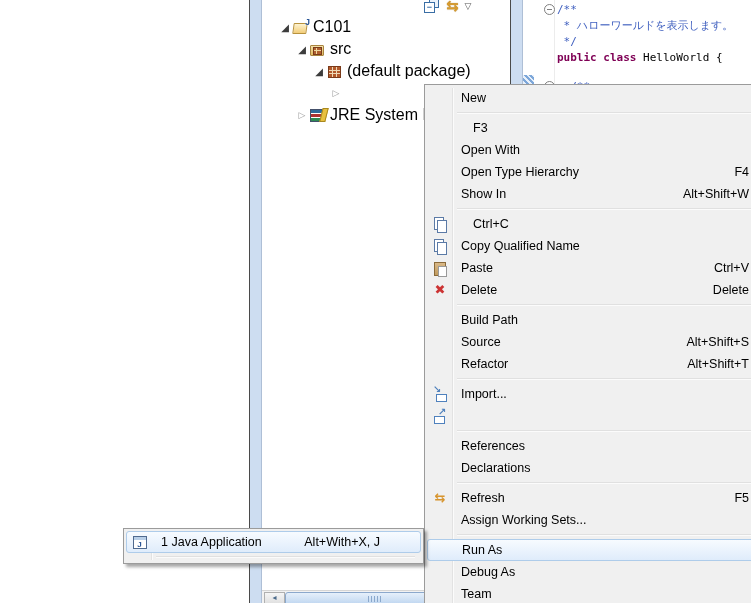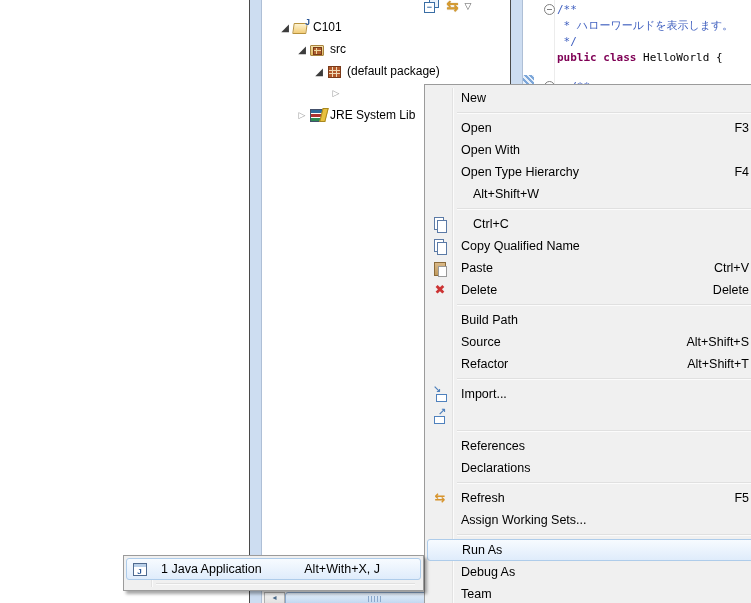"C101" .tree-label { font-size: 12px -> 16px }
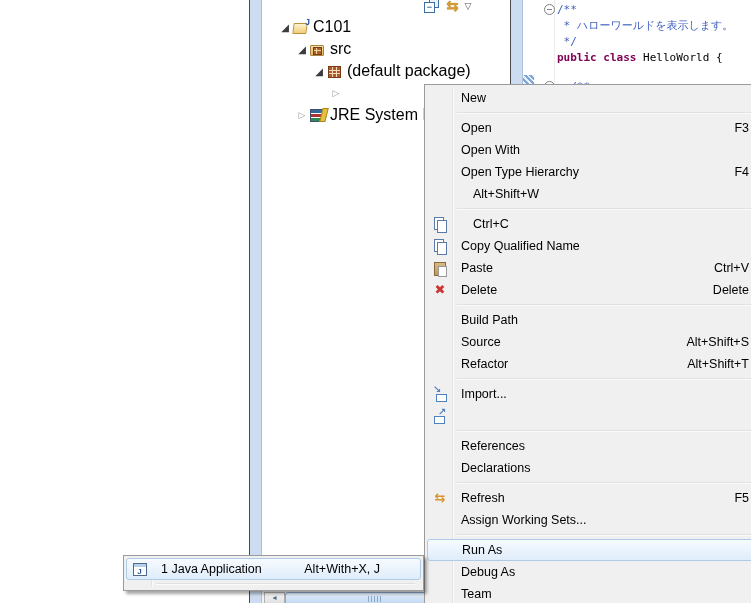"Open" span.mi-label { html: <span>Open</span> -> none }
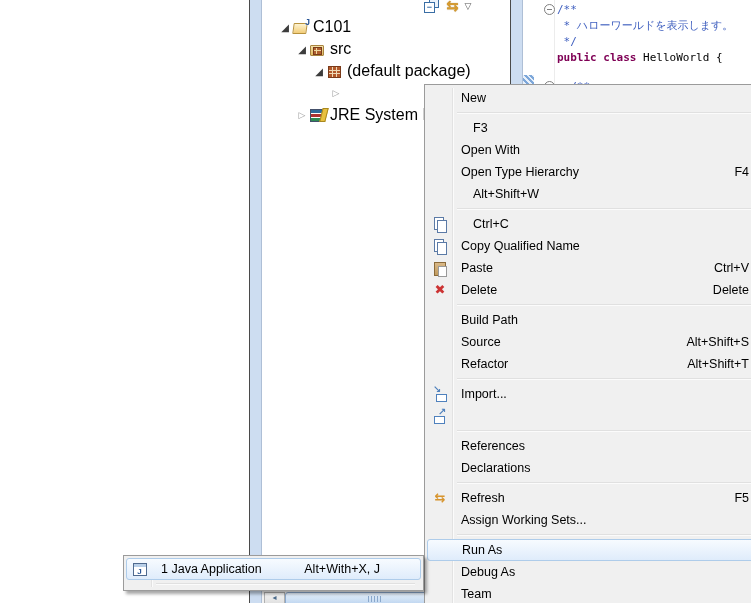"Show In" span.mi-label { html: none -> <span>Show In</span> }
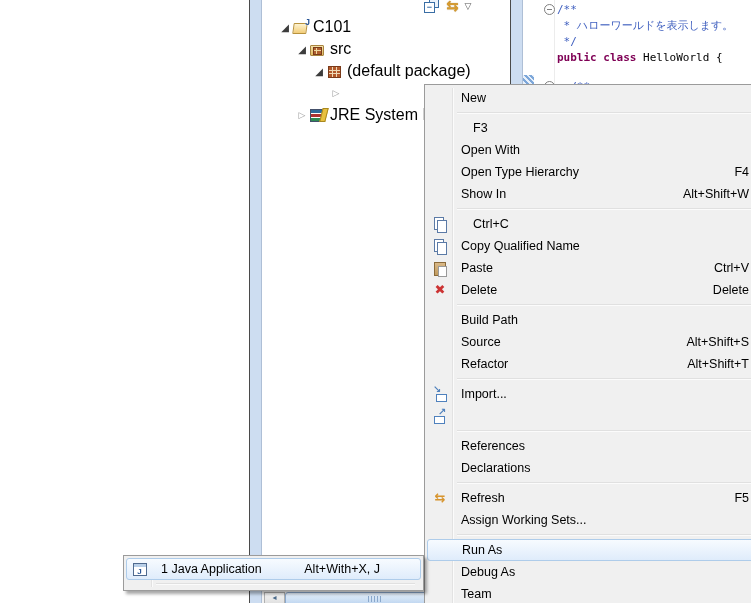"1 Java Application" .run-as-submenu { top: 555px -> 528px }
